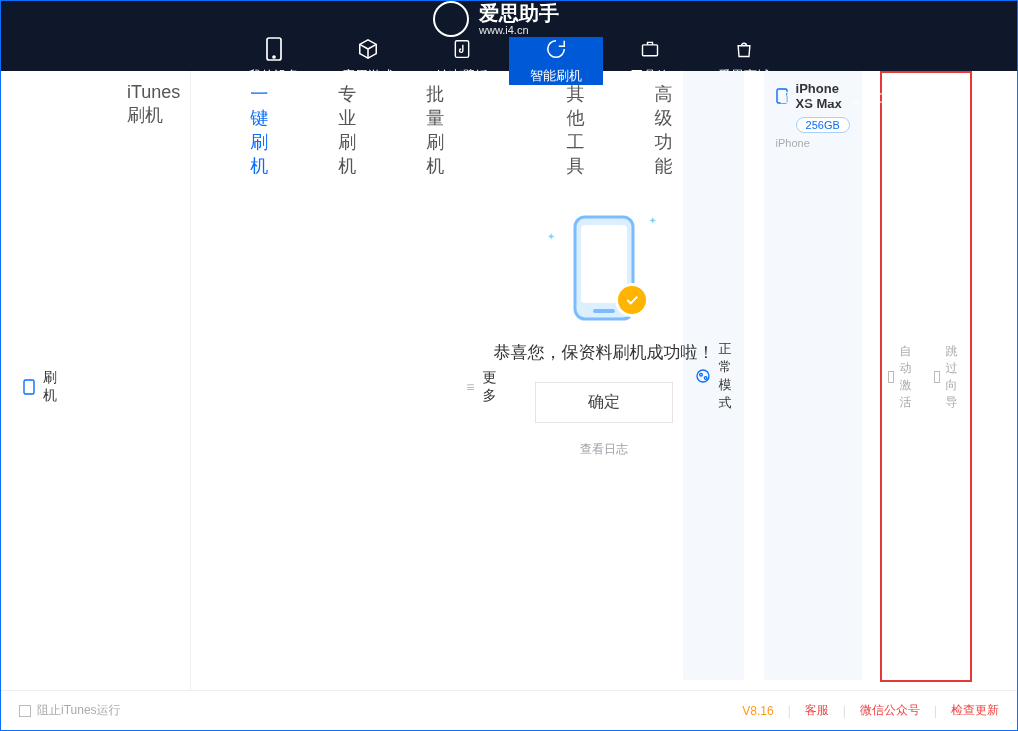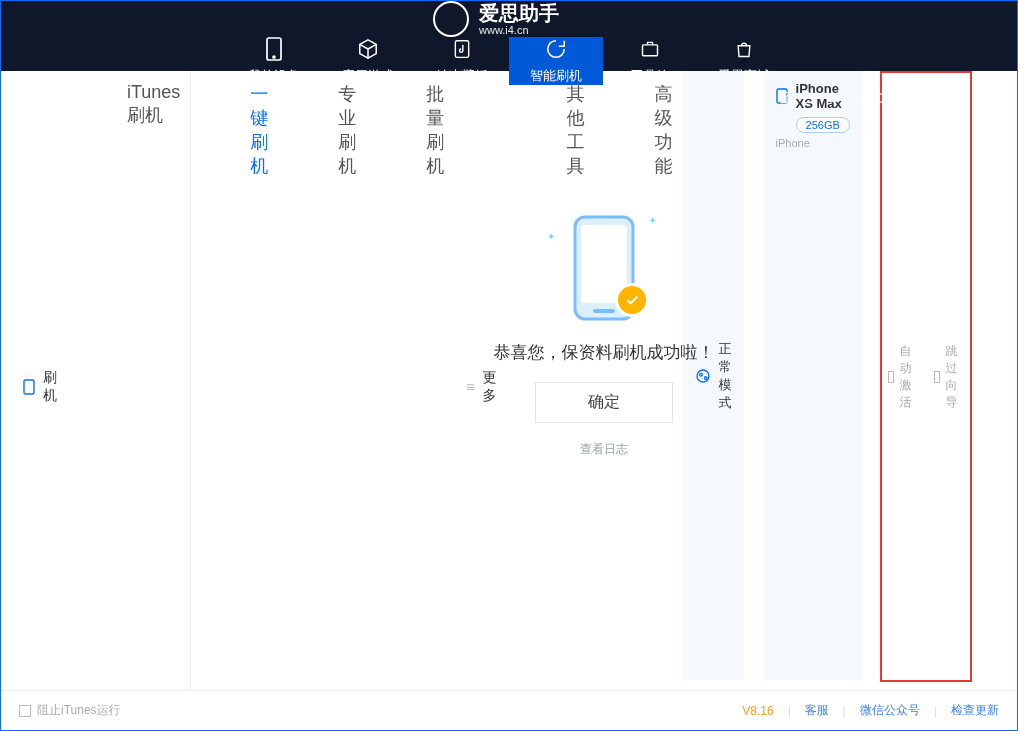"客服" .ft-link { color: #3b82f6 -> #ef4444 }
